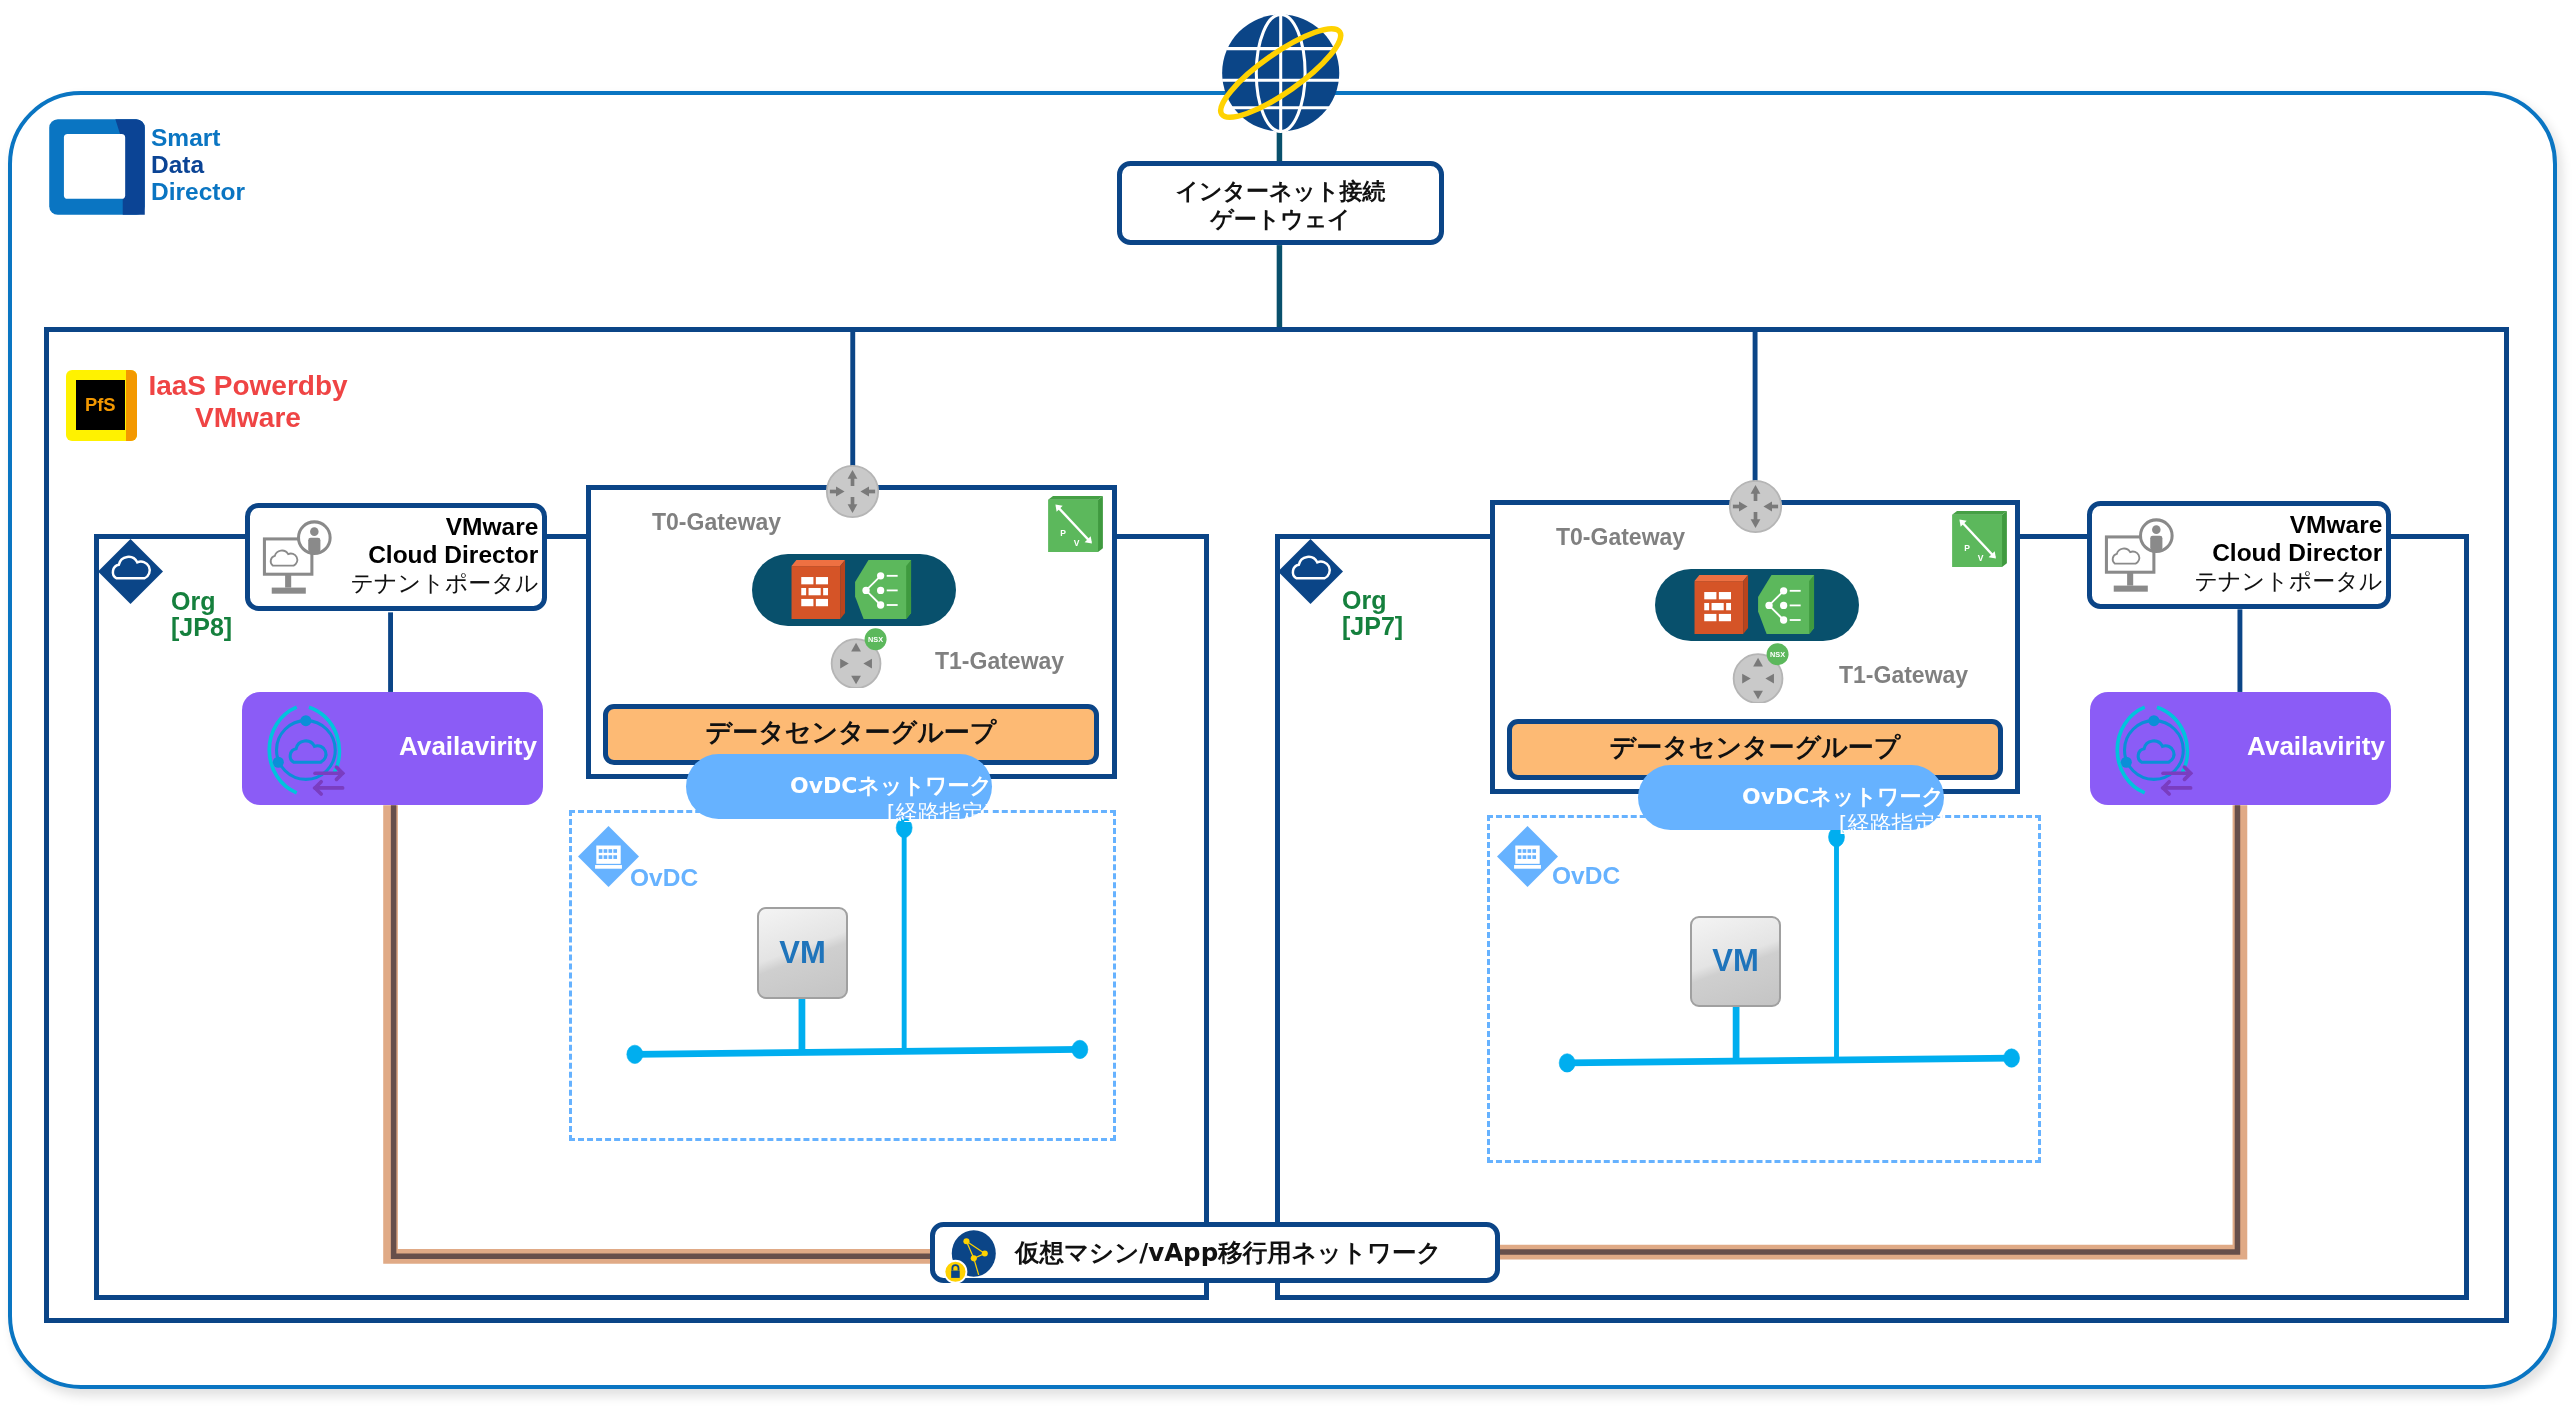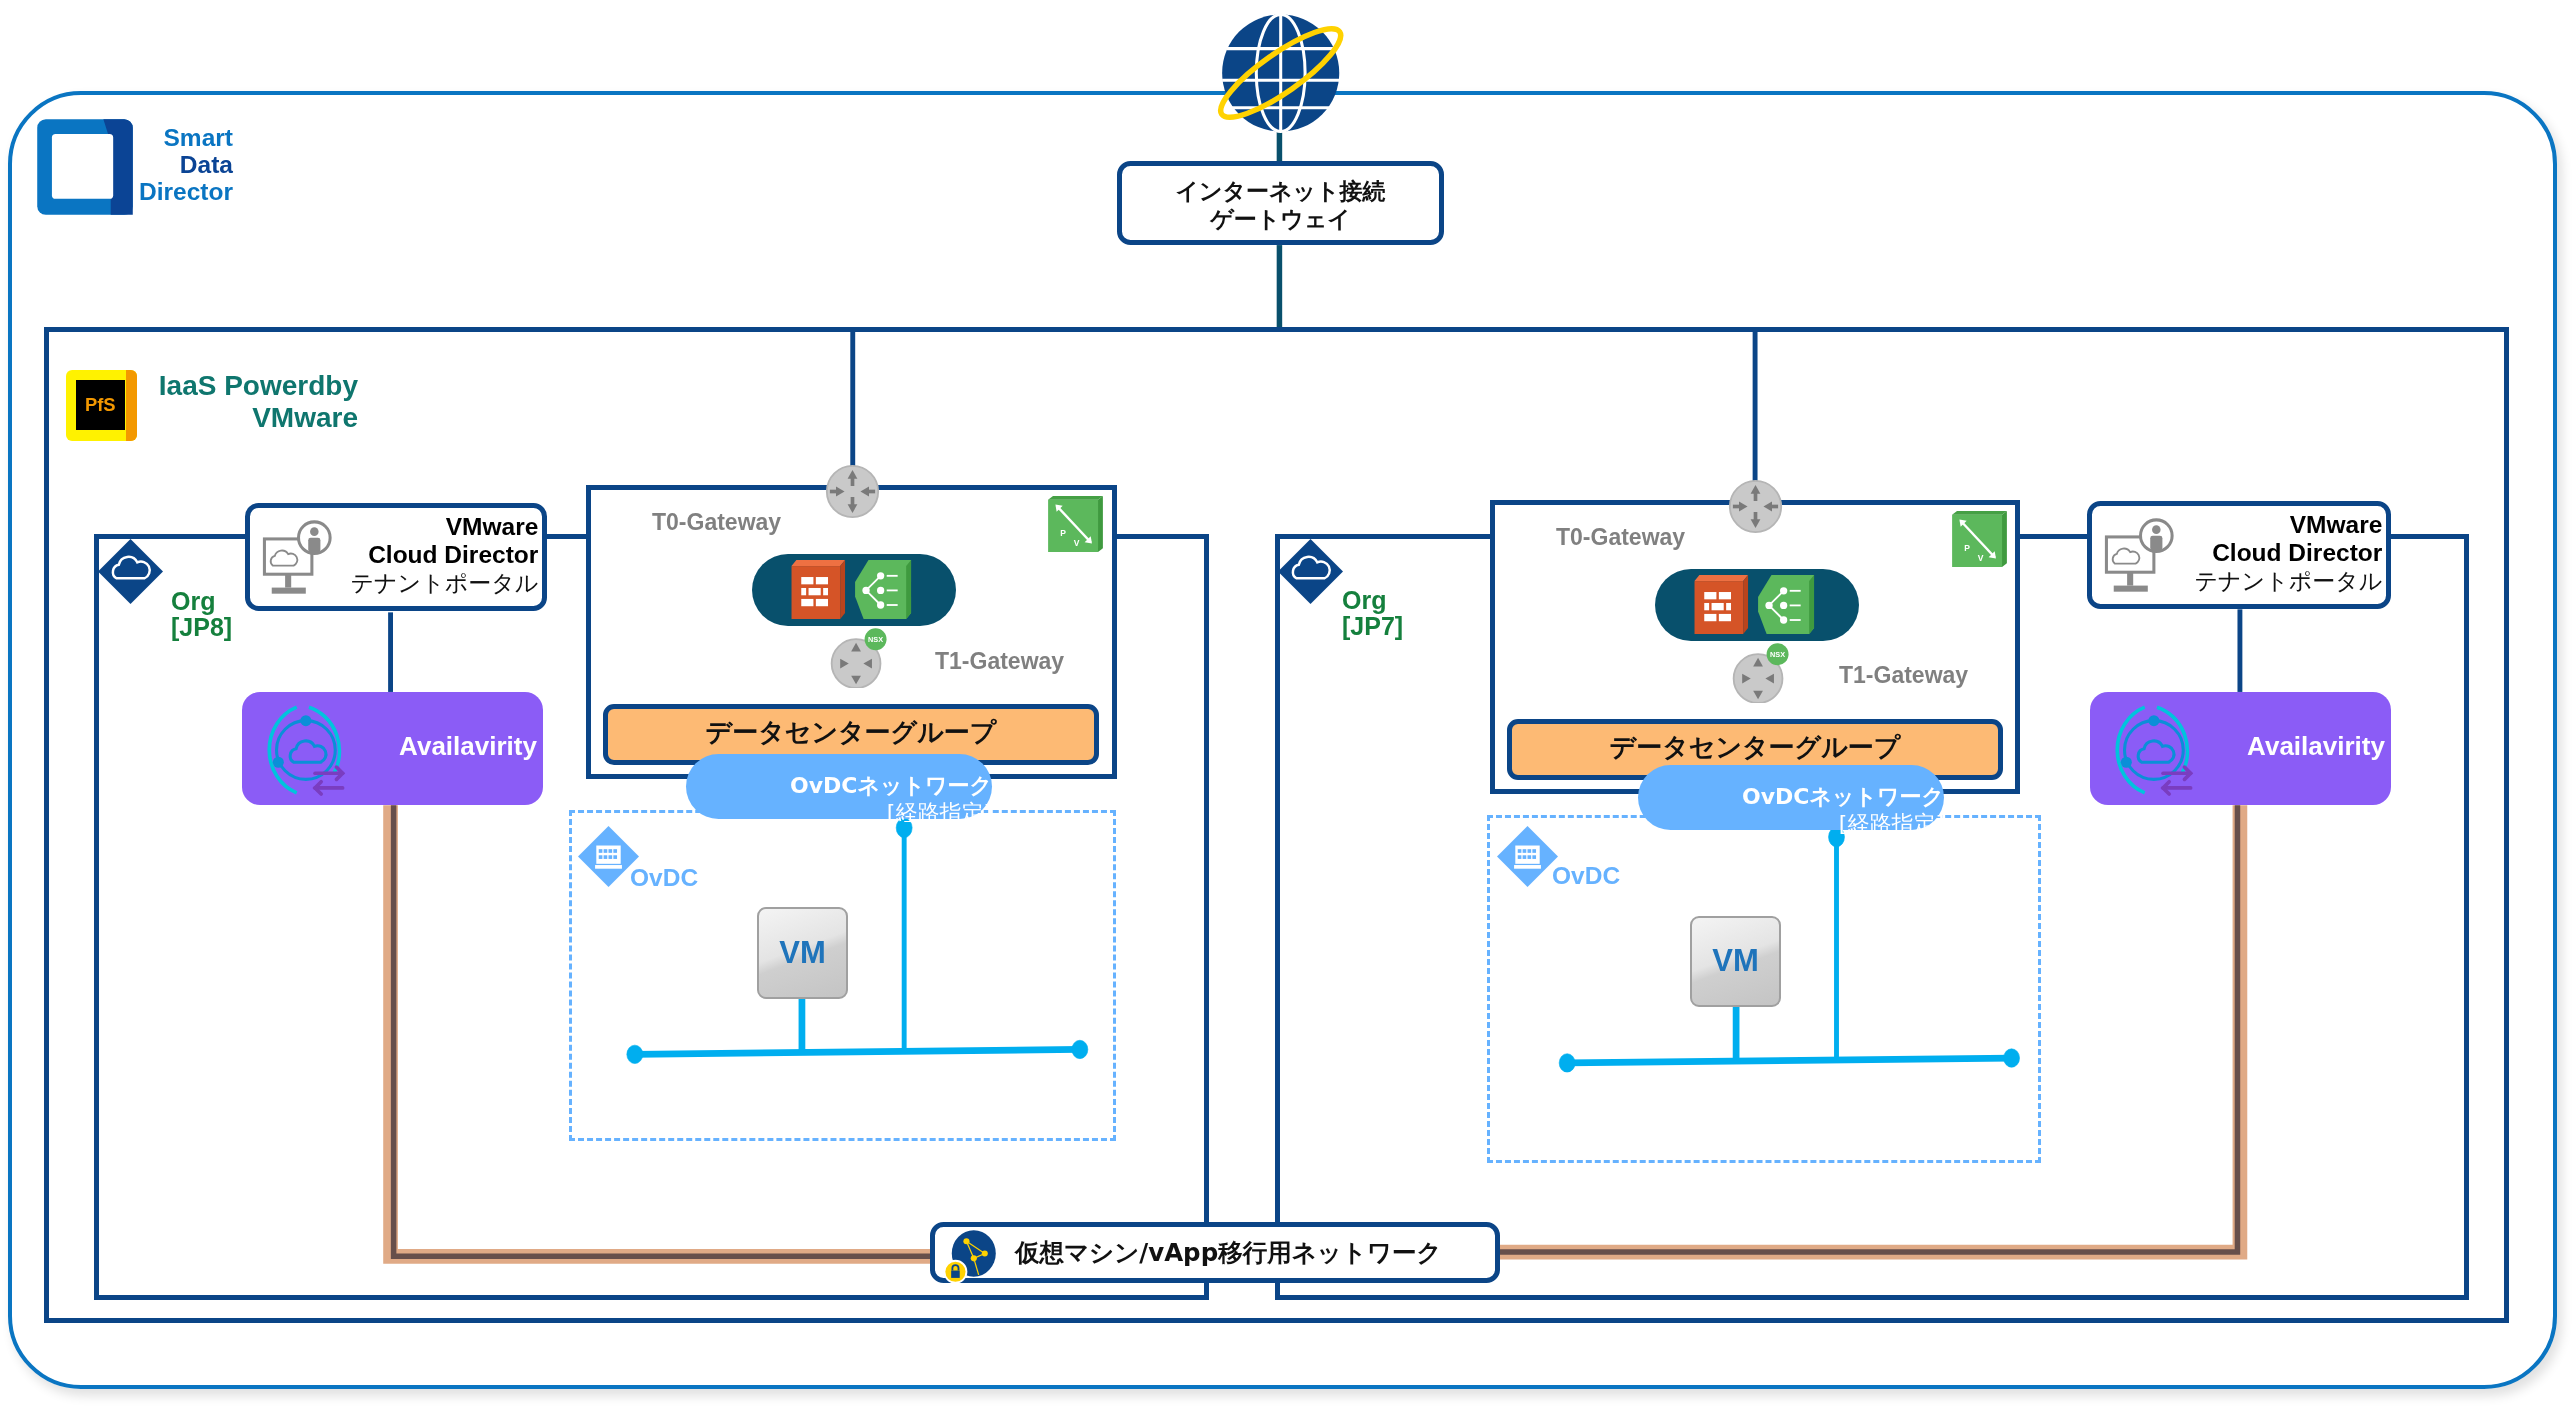"Smart" div.abs { left: 36px -> 48px; text-align: right -> none }
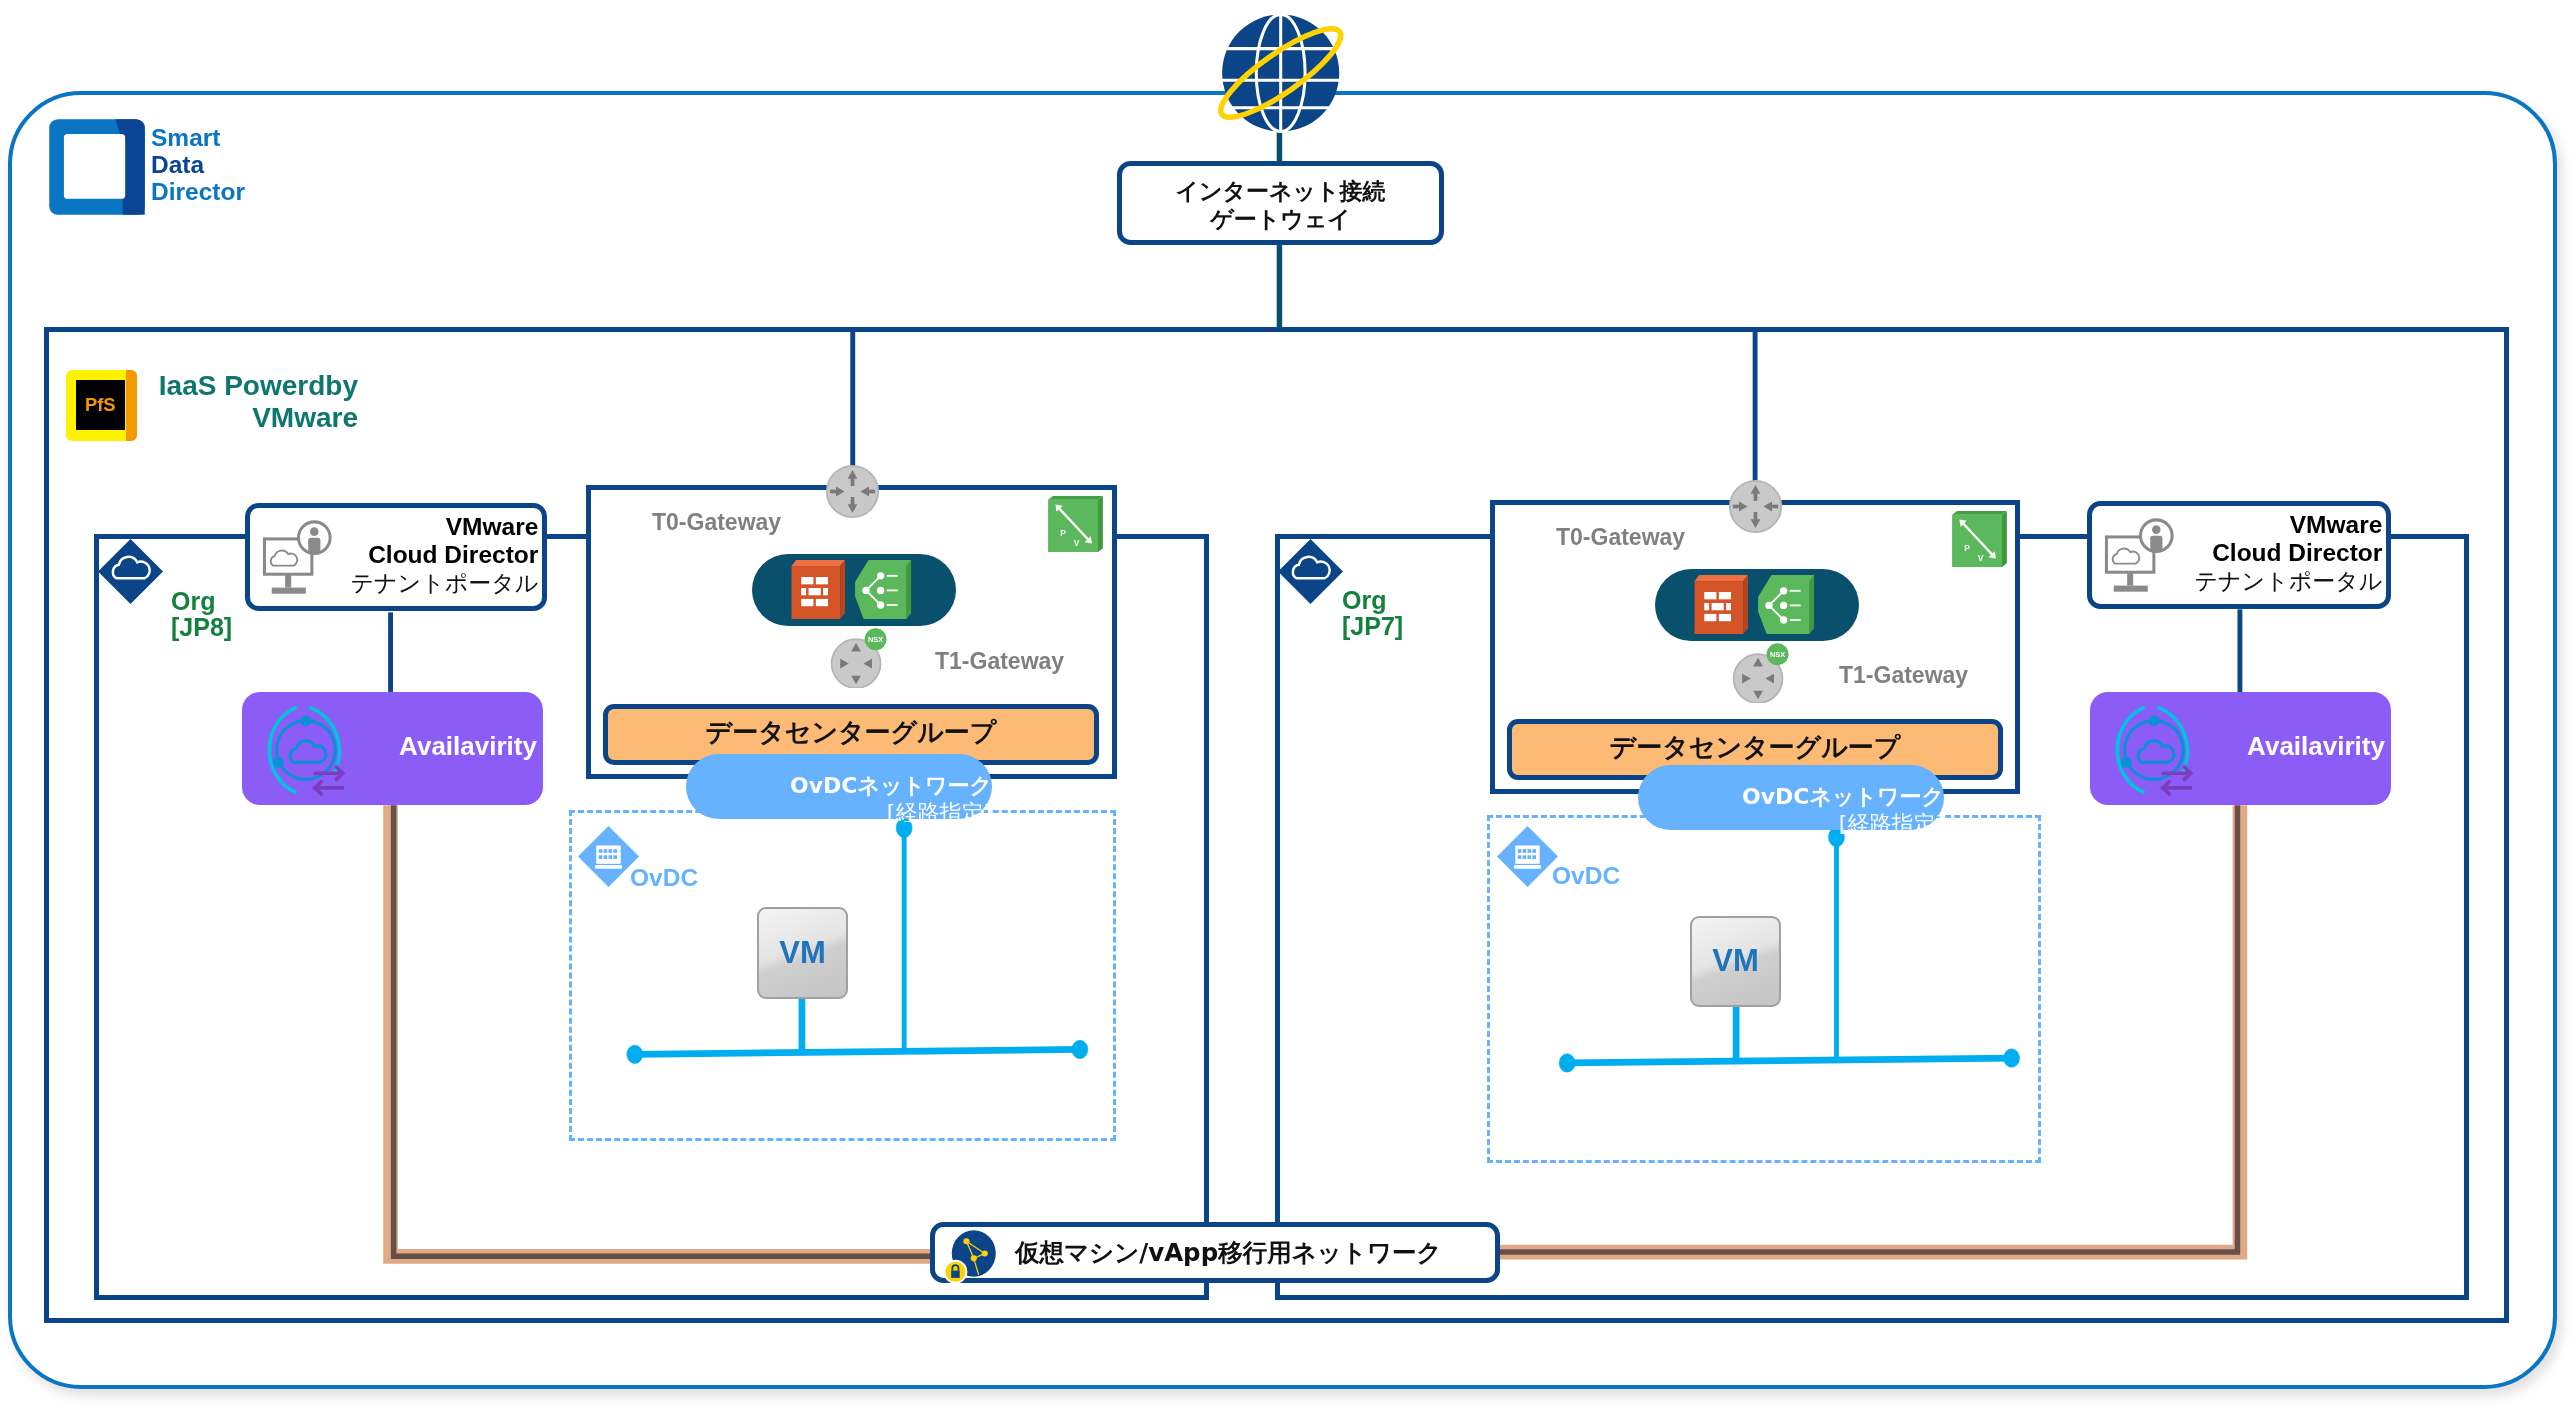"IaaS Powerdby" .iaas-text { color: #0f766e -> #ef4444; text-align: right -> center }
